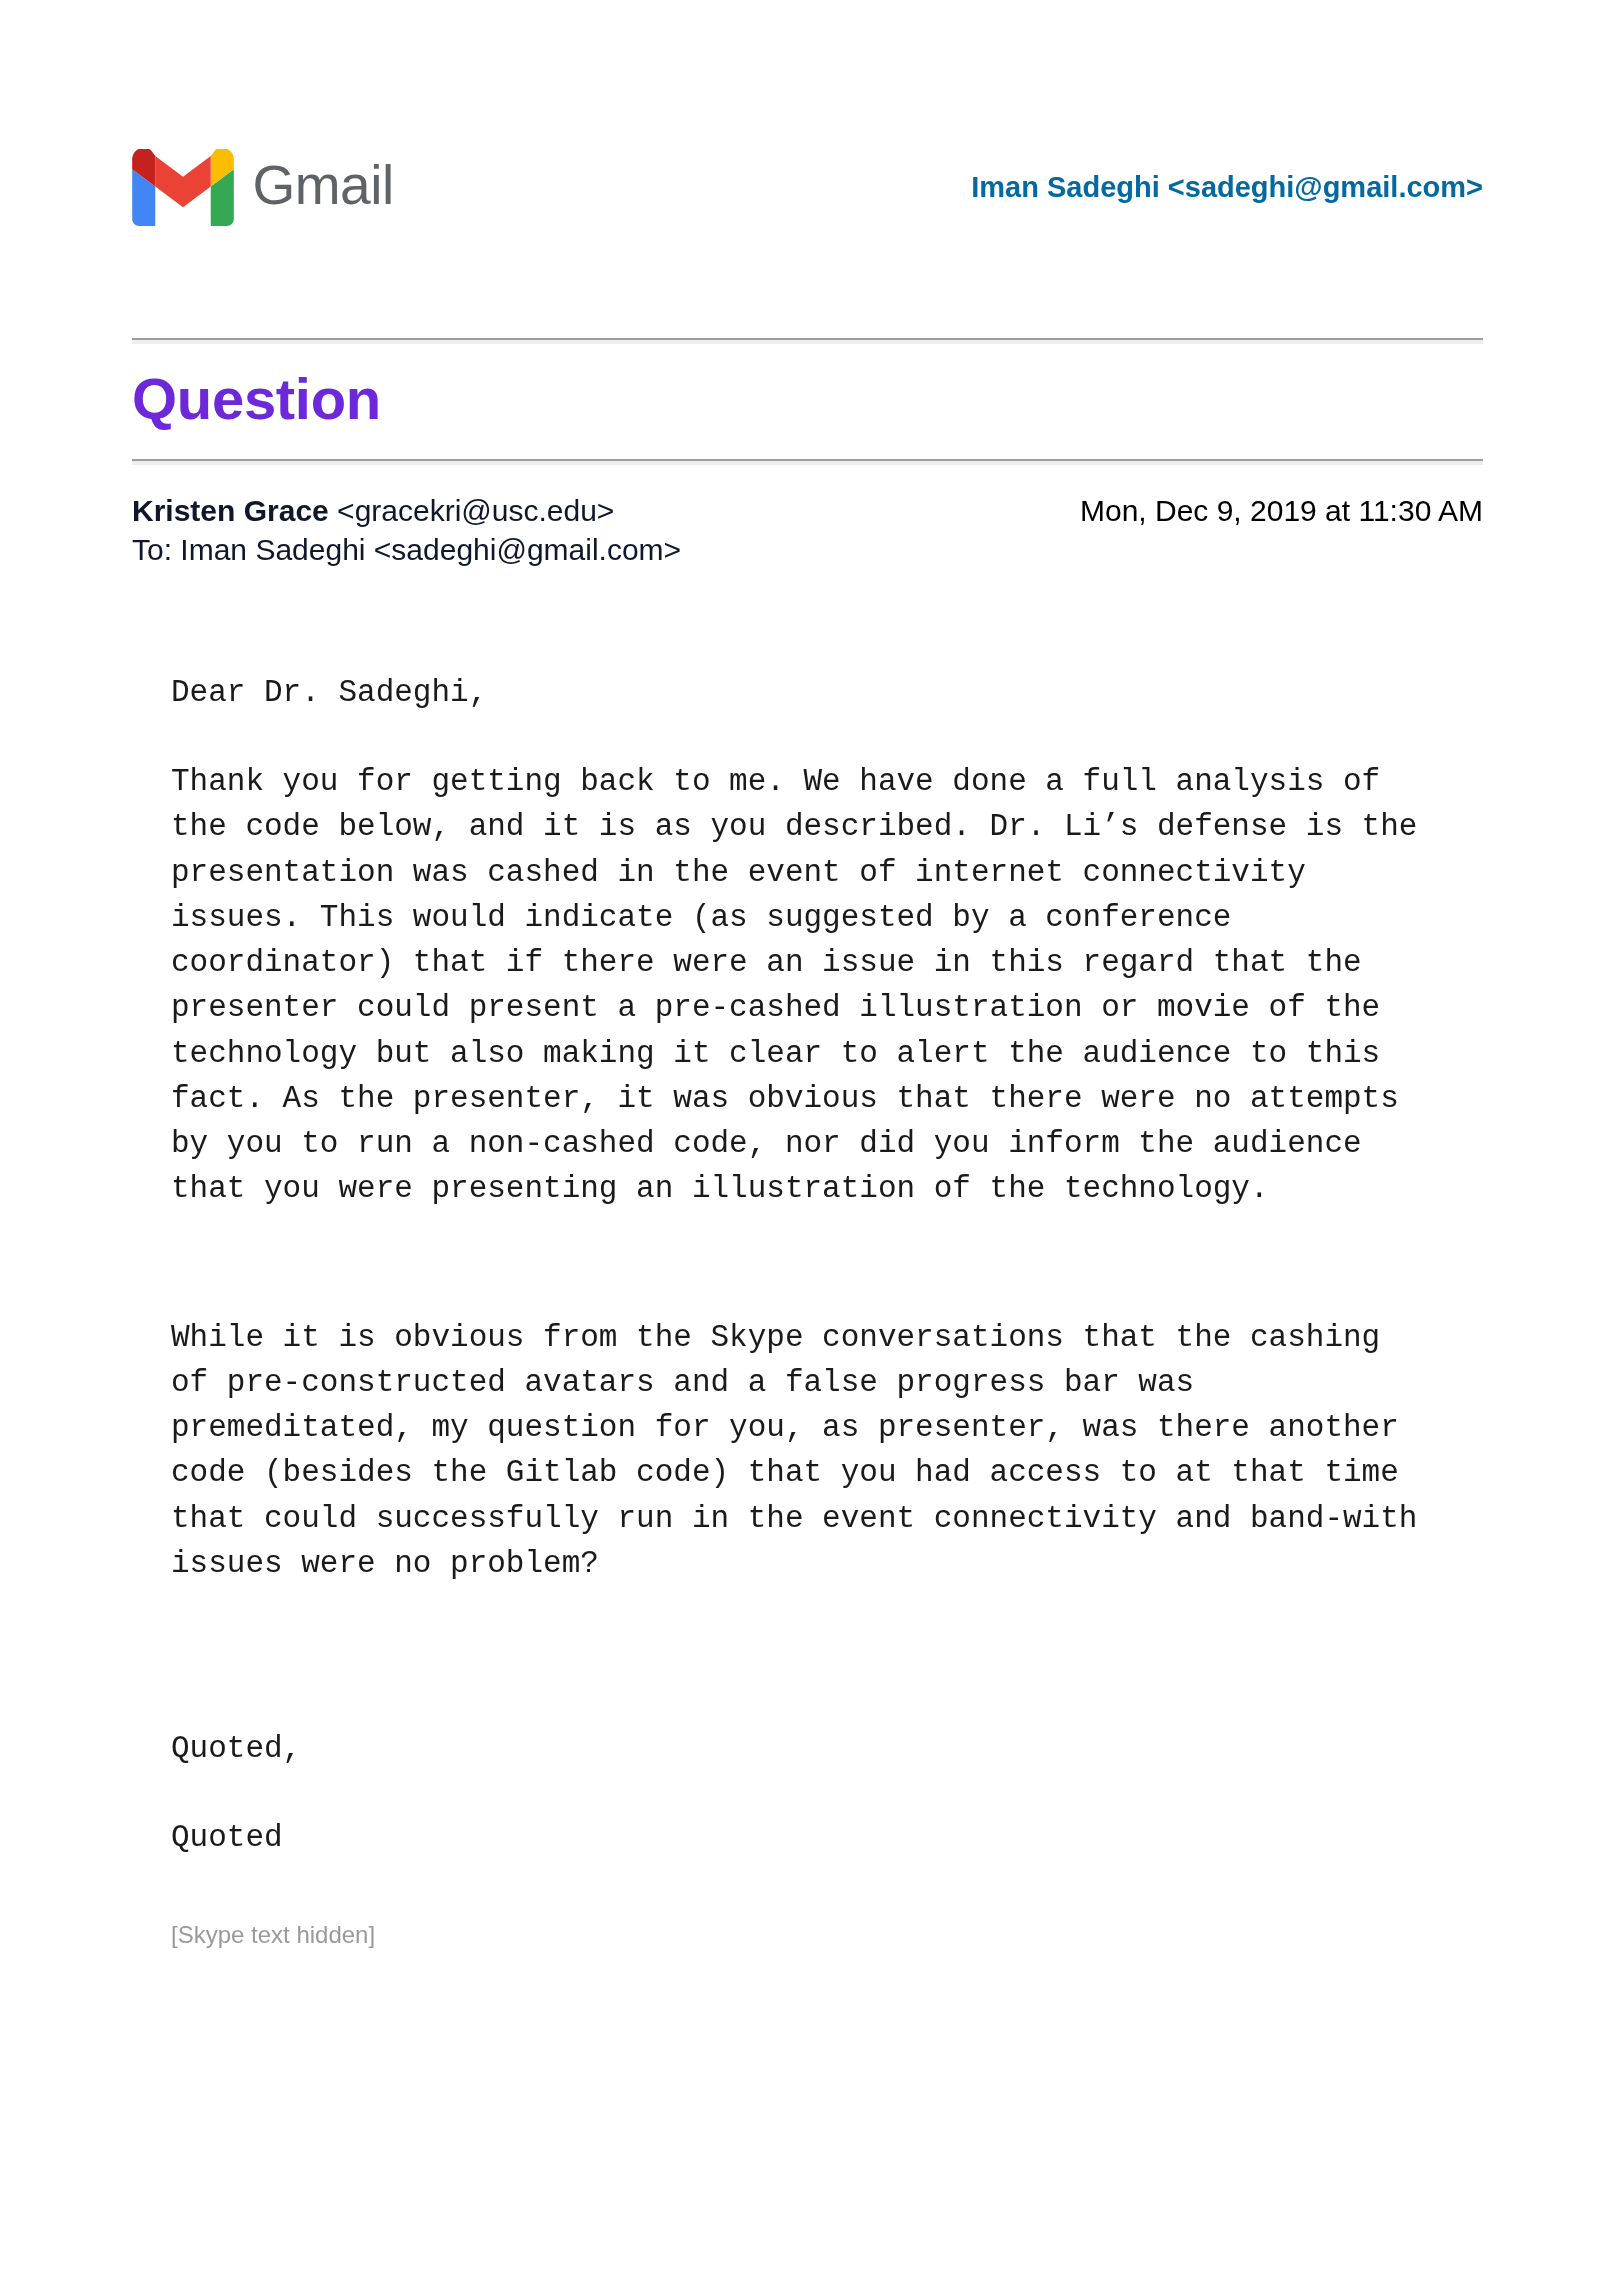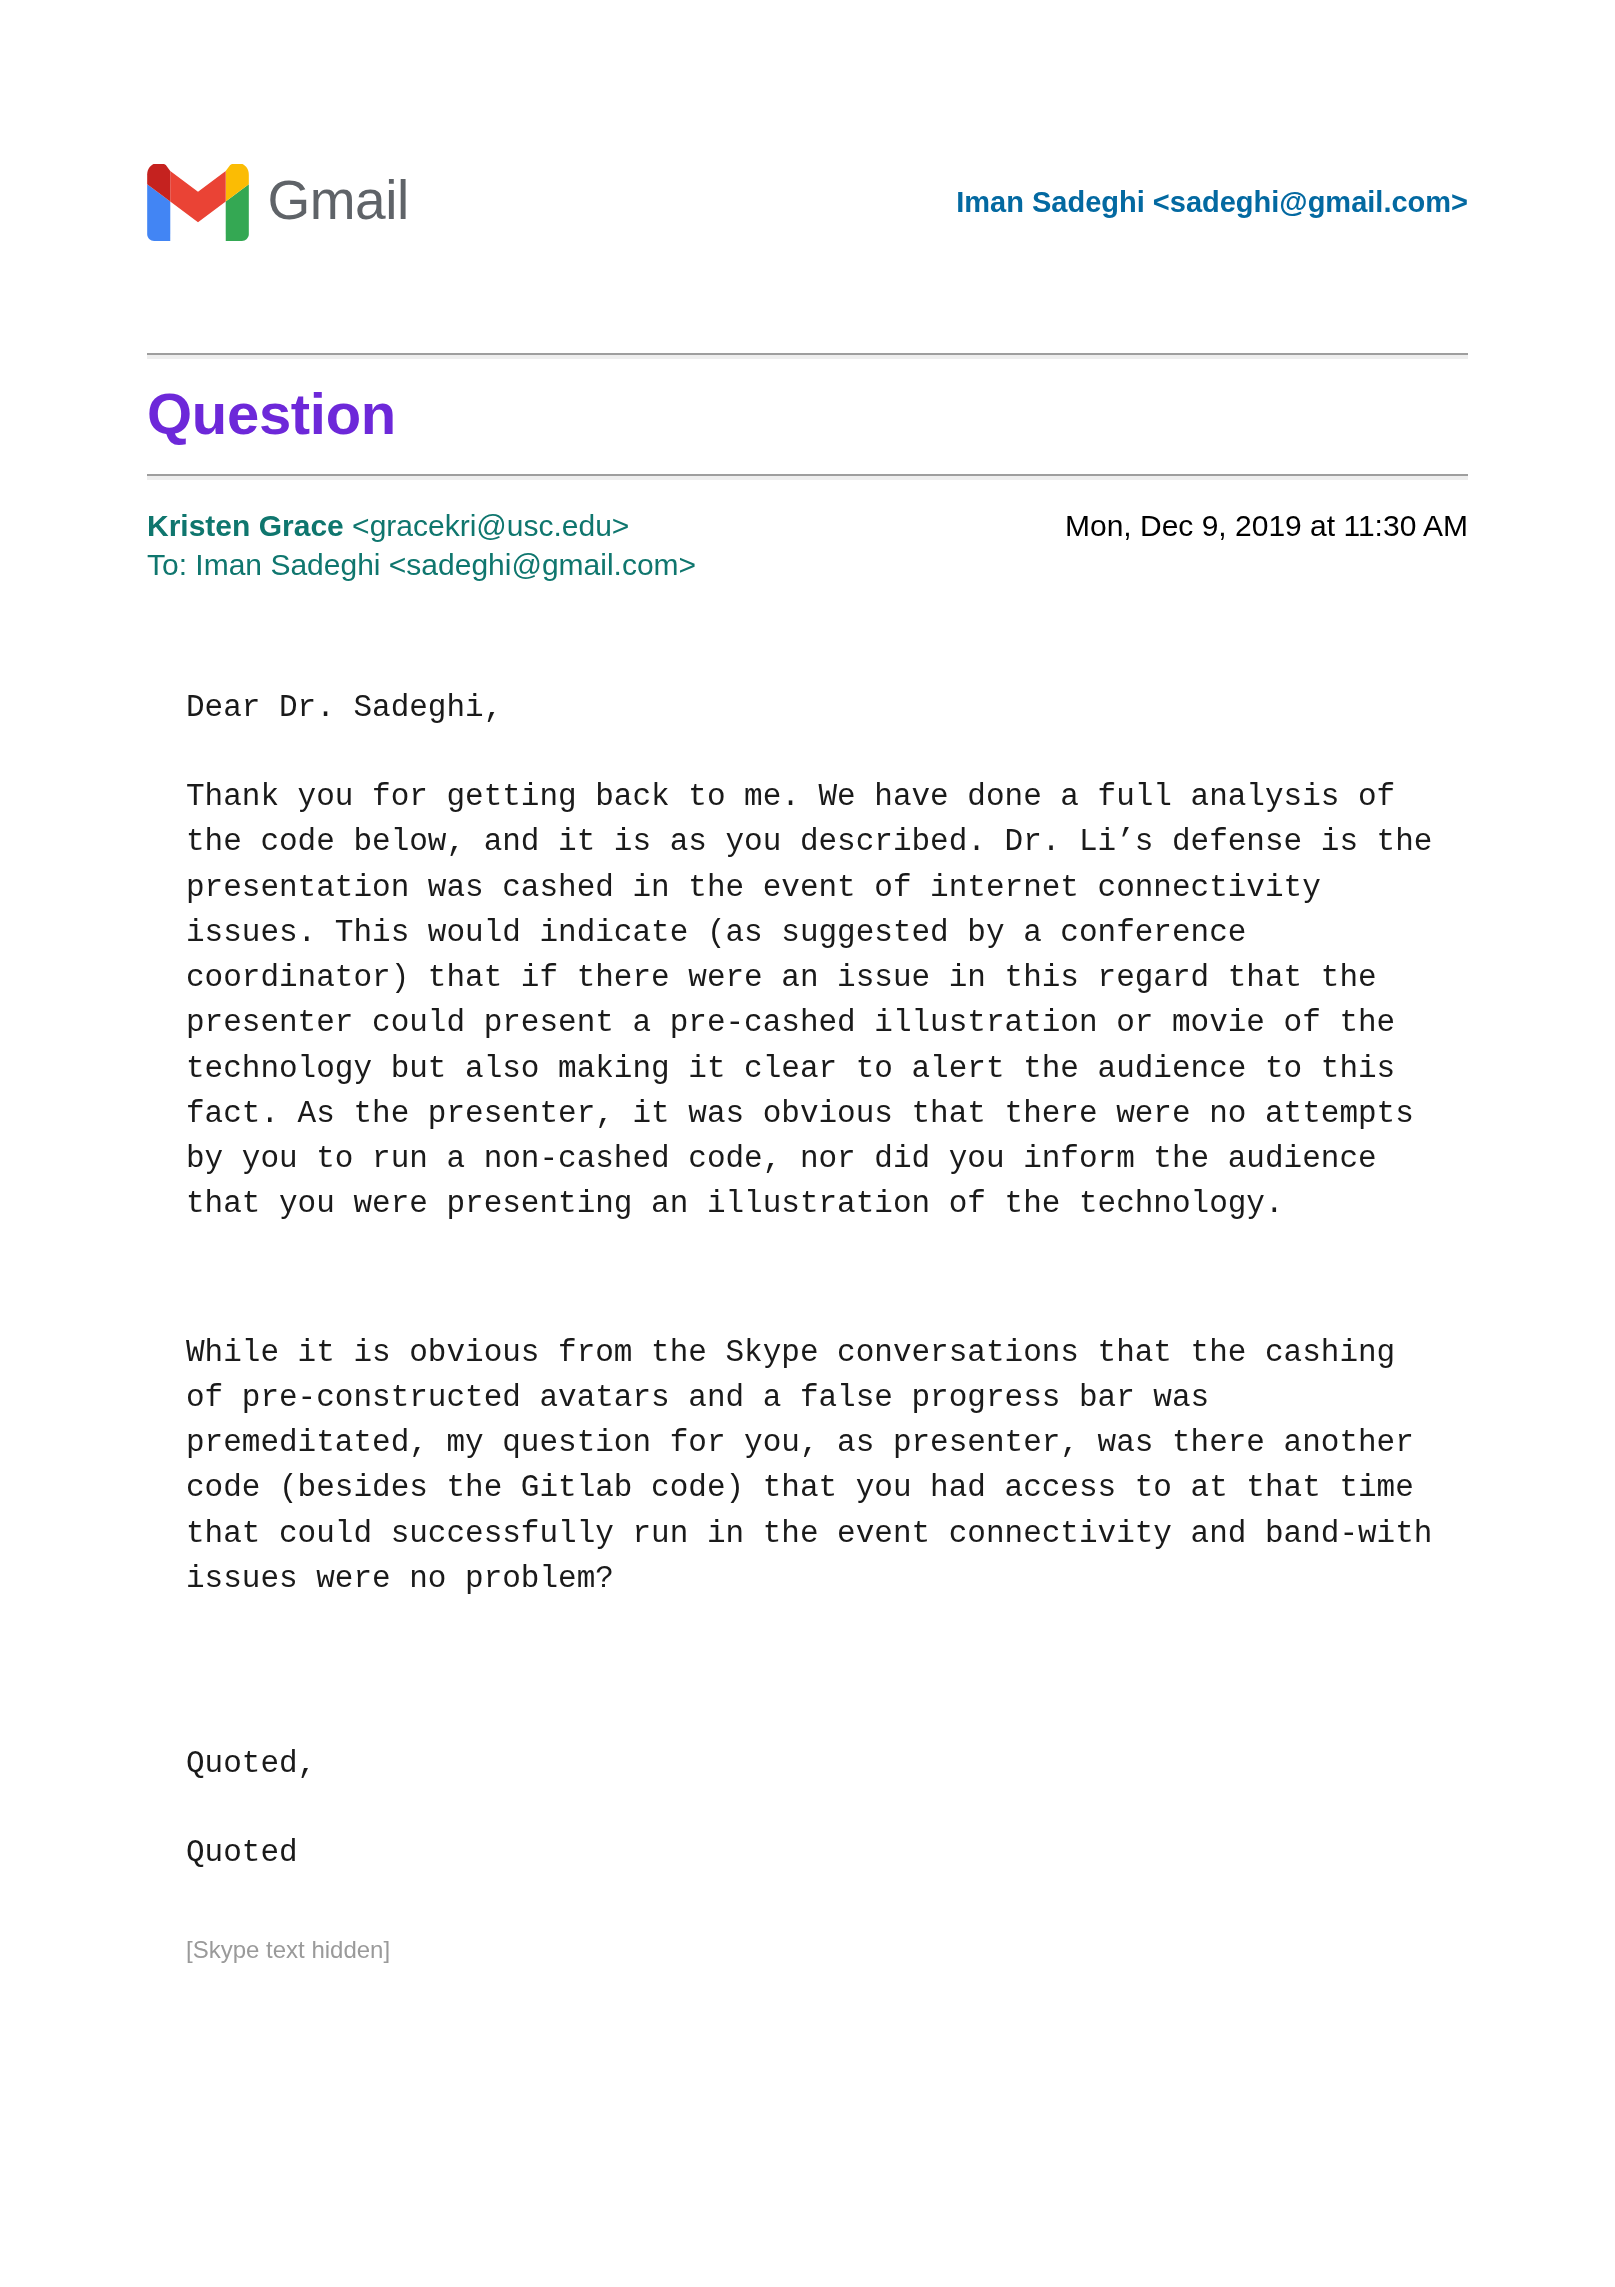"Gmail" .page { padding: 15px -> 0 }
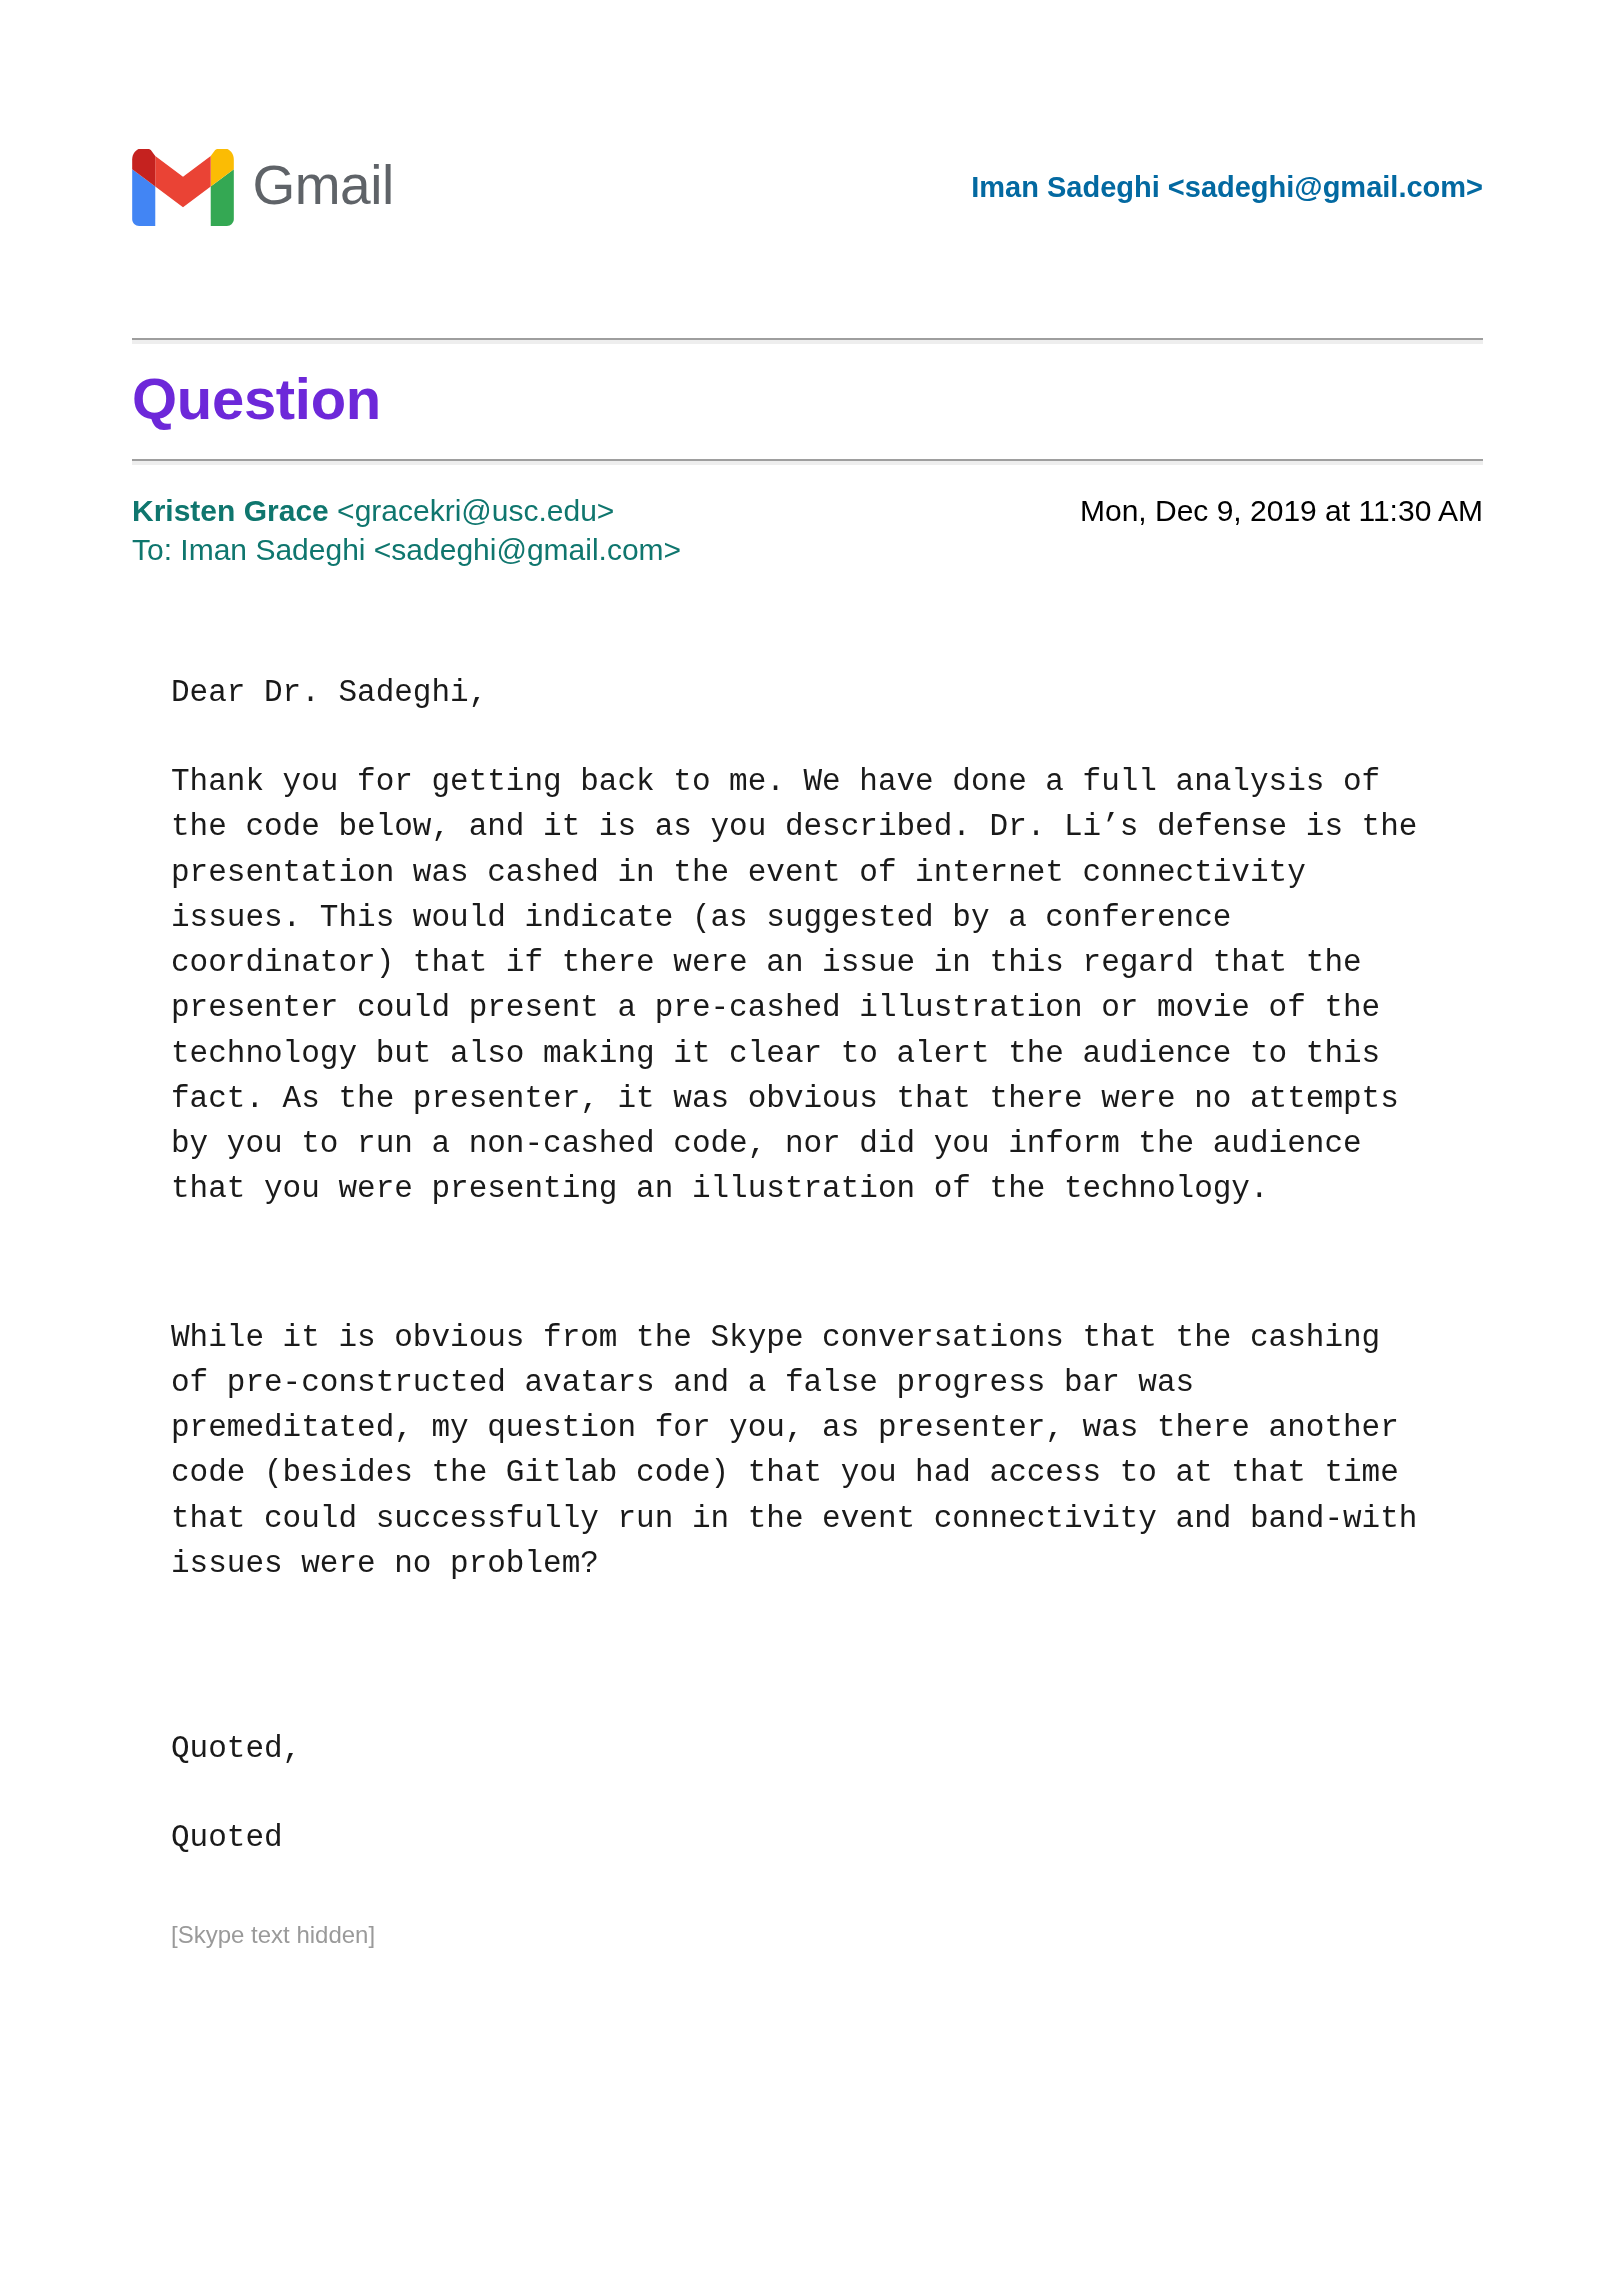"Kristen Grace <gracekri@usc.edu>" .meta-left { color: #0f766e -> #0f172a }
